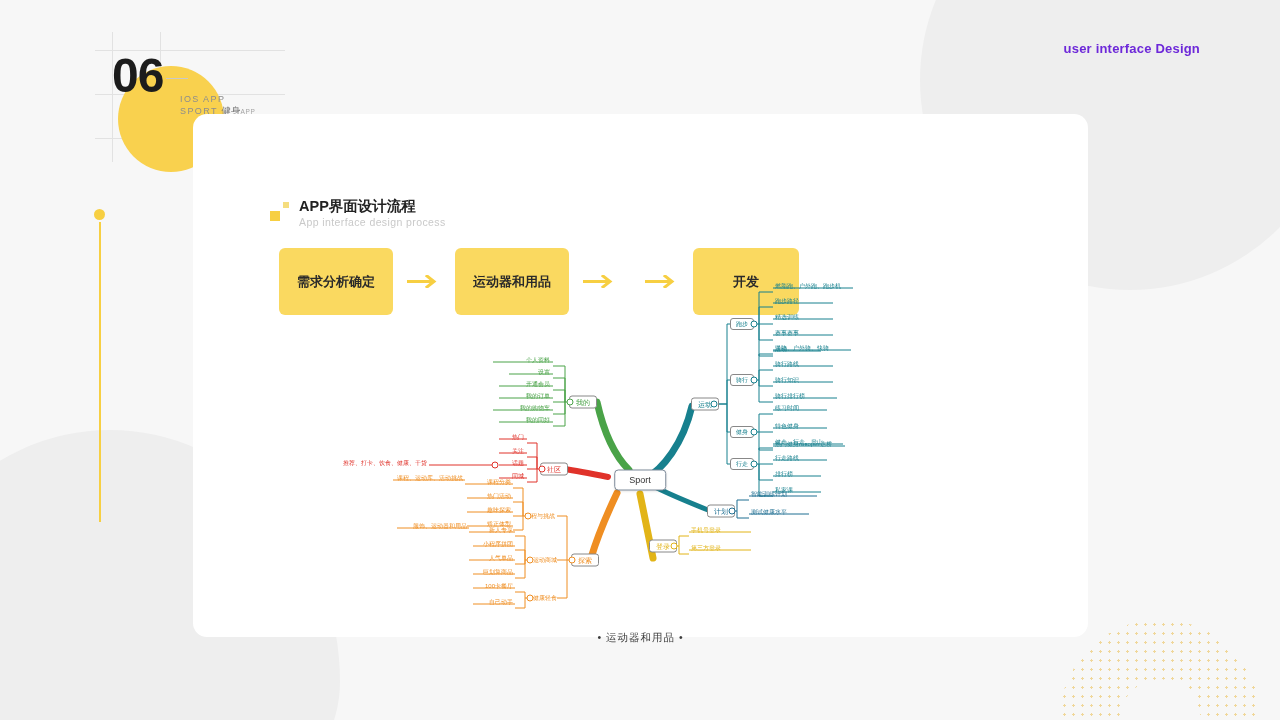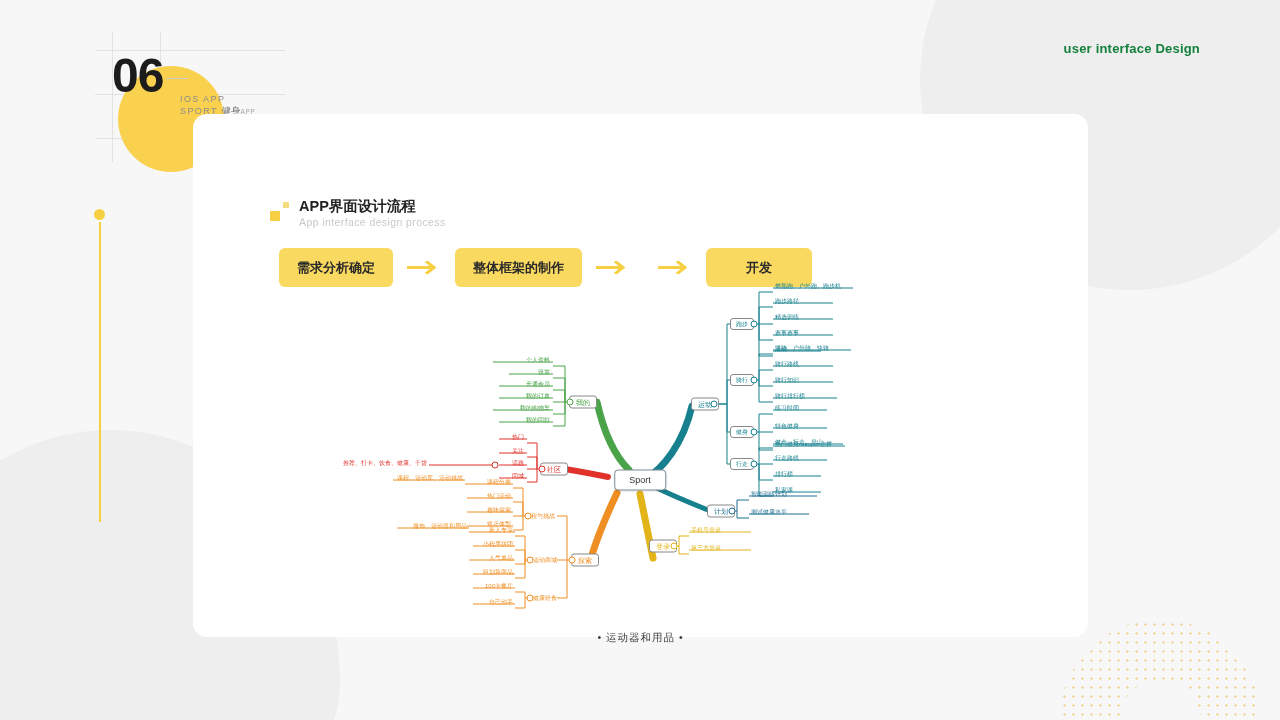"user interface Design" .page-eyebrow { color: #15803d -> #6d28d9 }
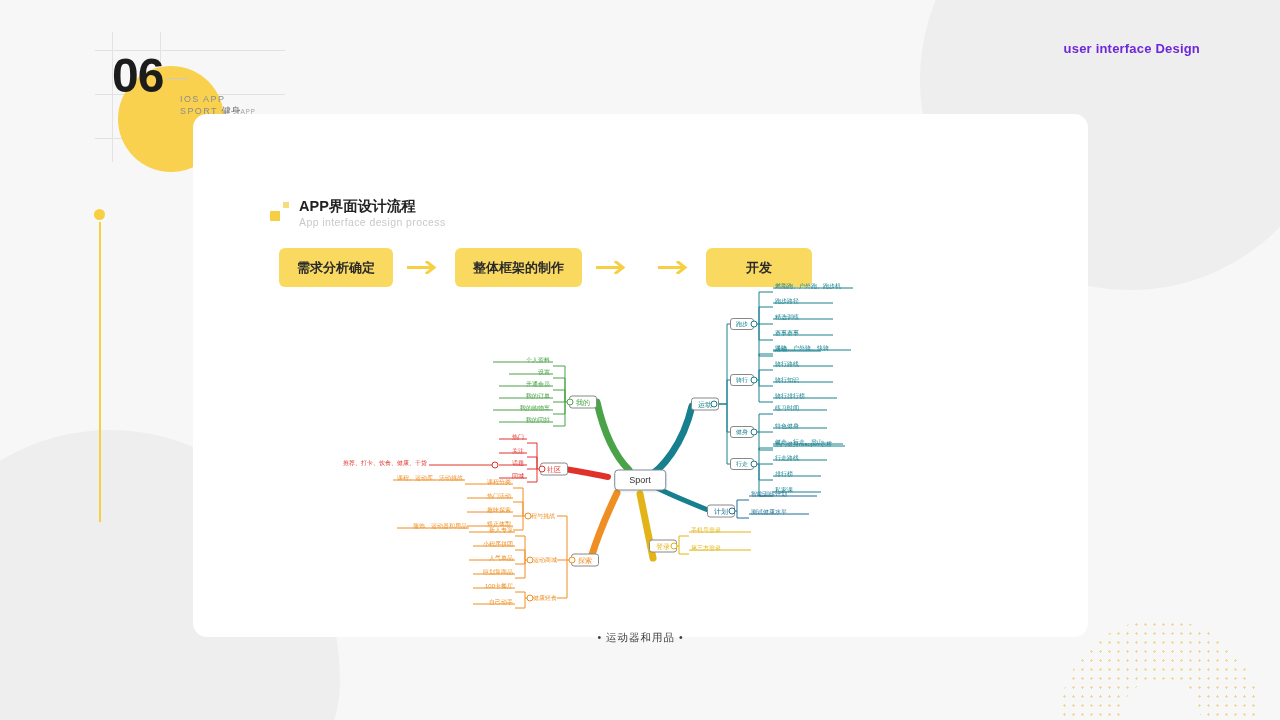"需求分析确定" .flow-chip { padding: 2px 18px -> 16px 18px }
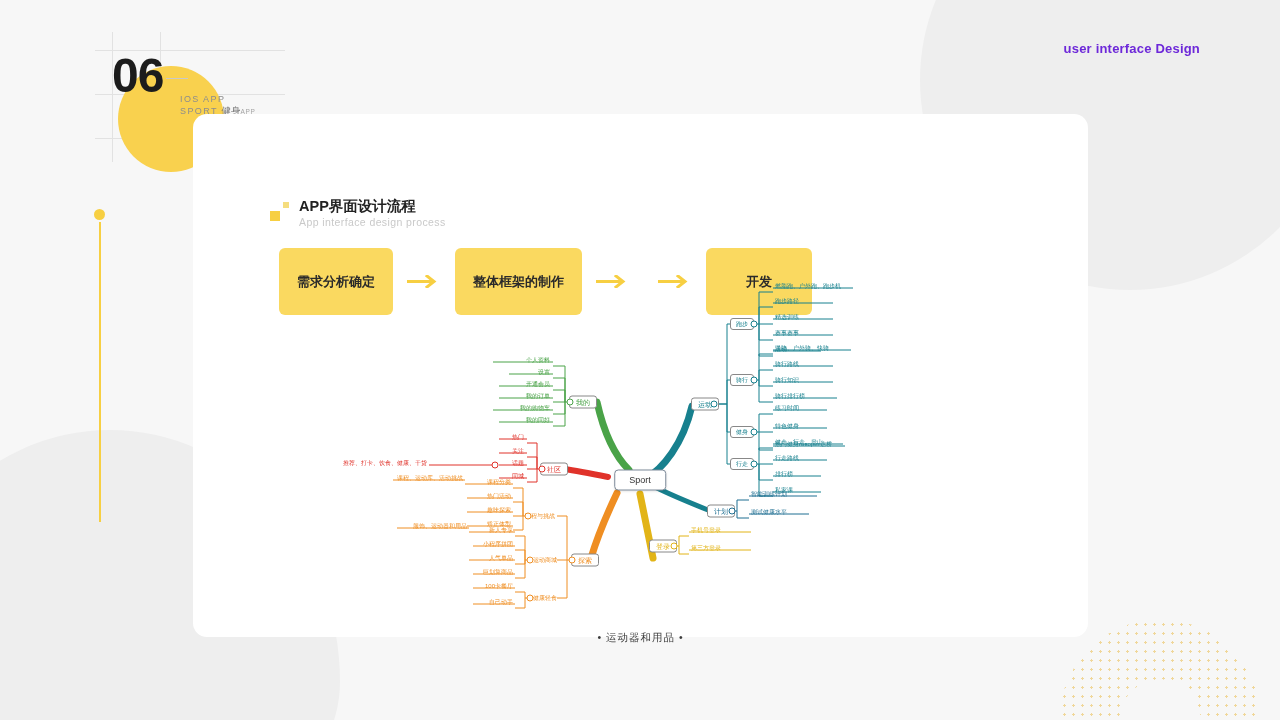"整体框架的制作" div.flow-chip { text: 整体框架的制作 -> 运动器和用品 }
